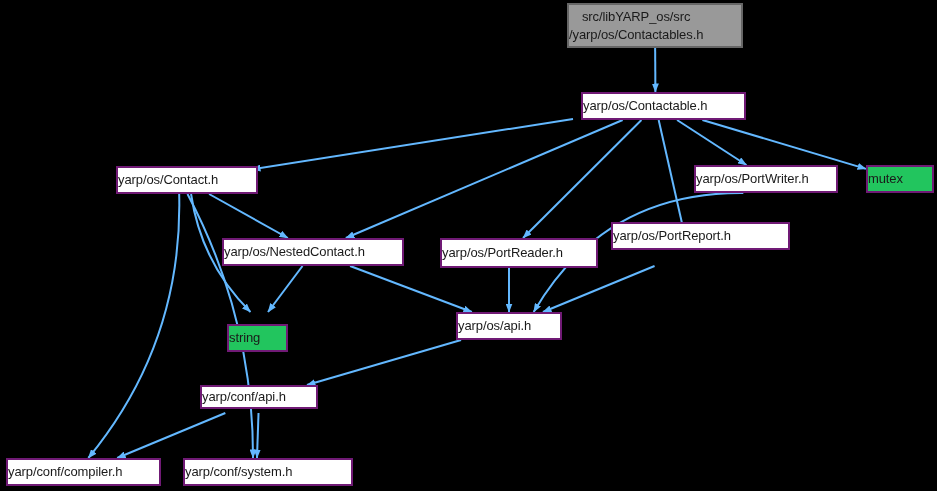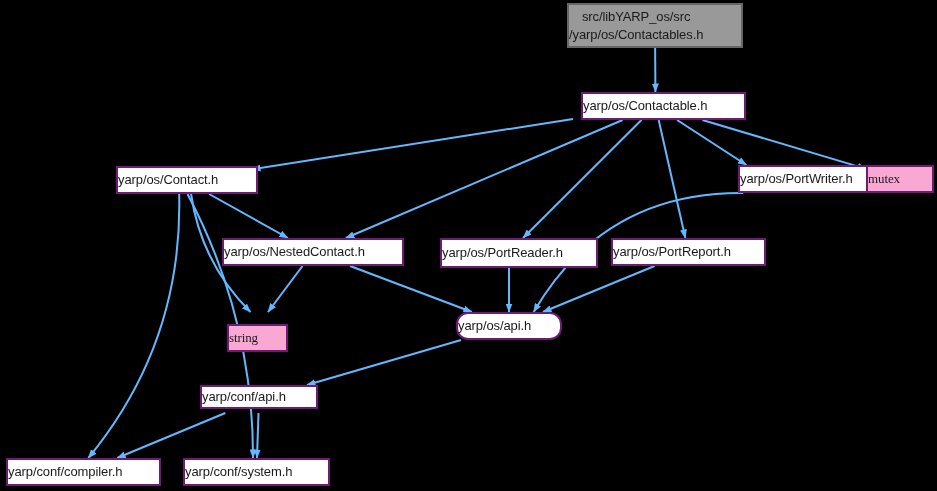"yarp/os/PortWriter.h" div.node { margin-left: 44px -> none }
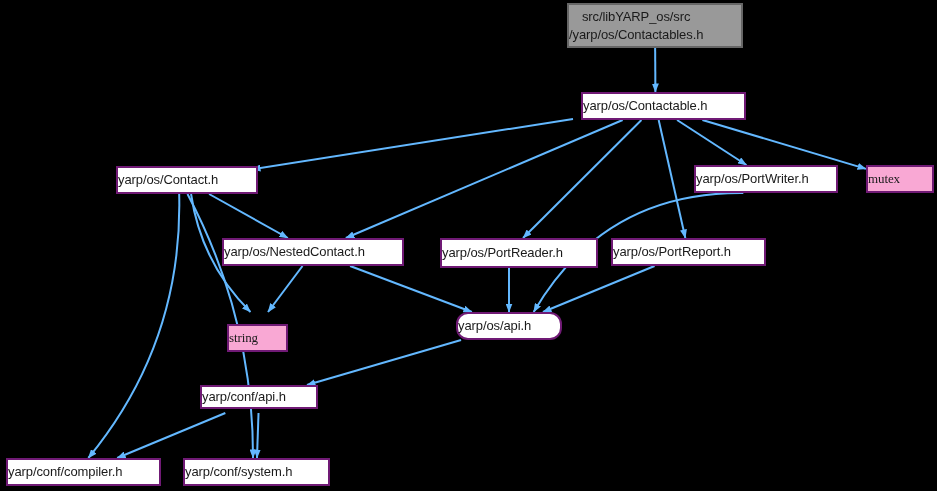"mutex" .node.shaded { background: #f9a8d4 -> #22c55e; font-family: Liberation Serif, serif -> none }
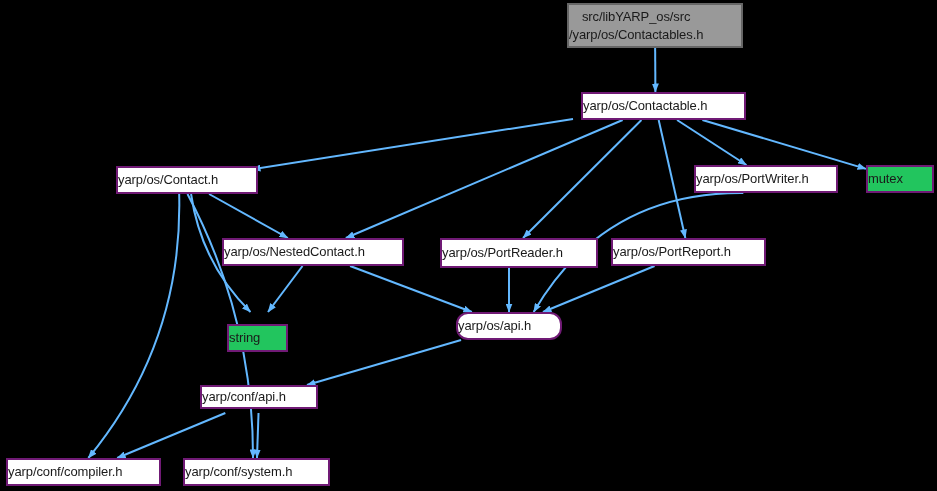"yarp/os/PortReport.h" div.node { top: 238px -> 222px; width: 155px -> 179px }
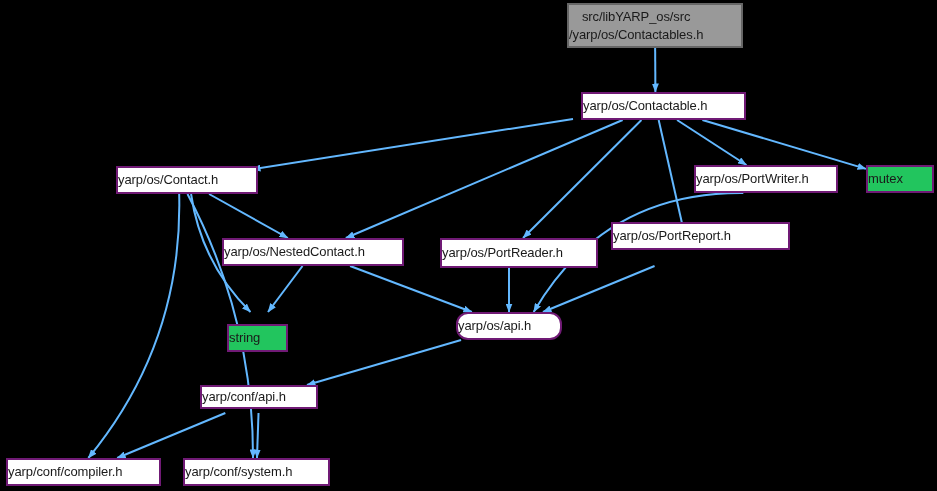"yarp/os/api.h" div.node { border-radius: 12px -> none }
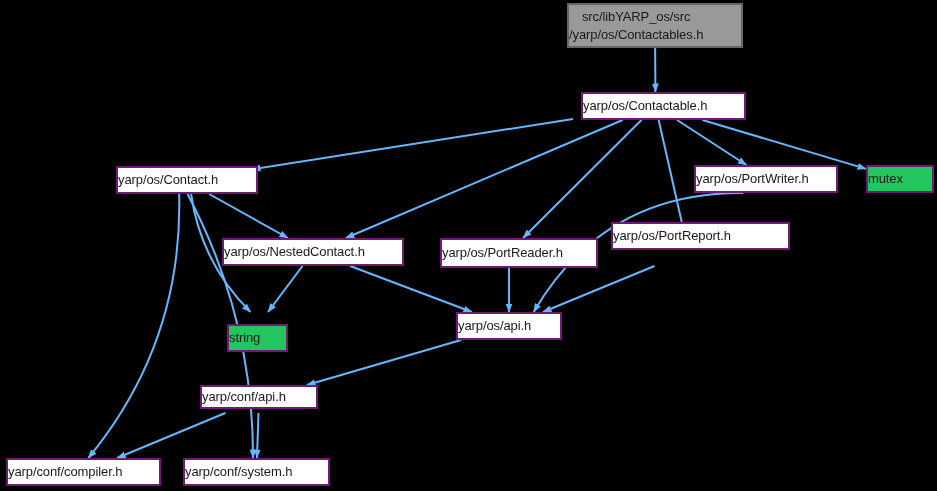"yarp/conf/system.h" div.node { width: 147px -> 170px }
